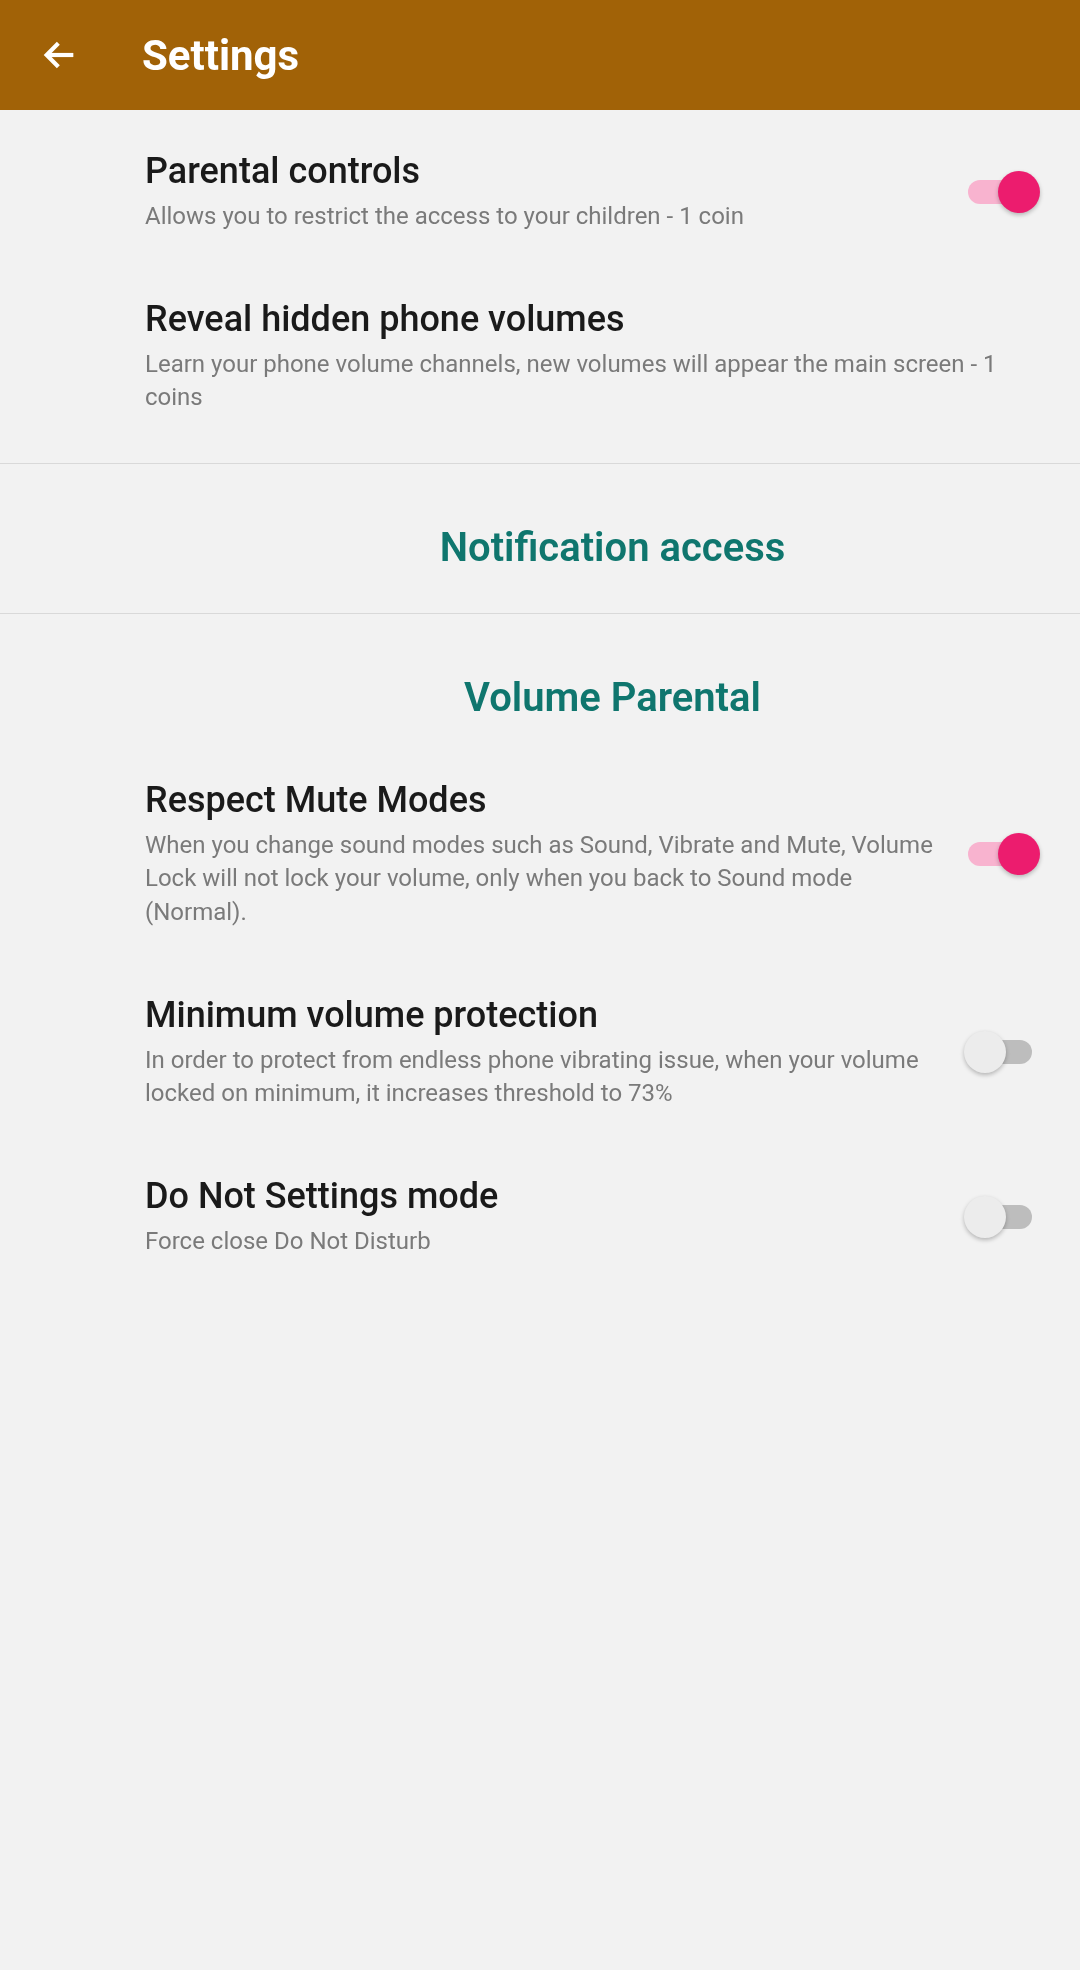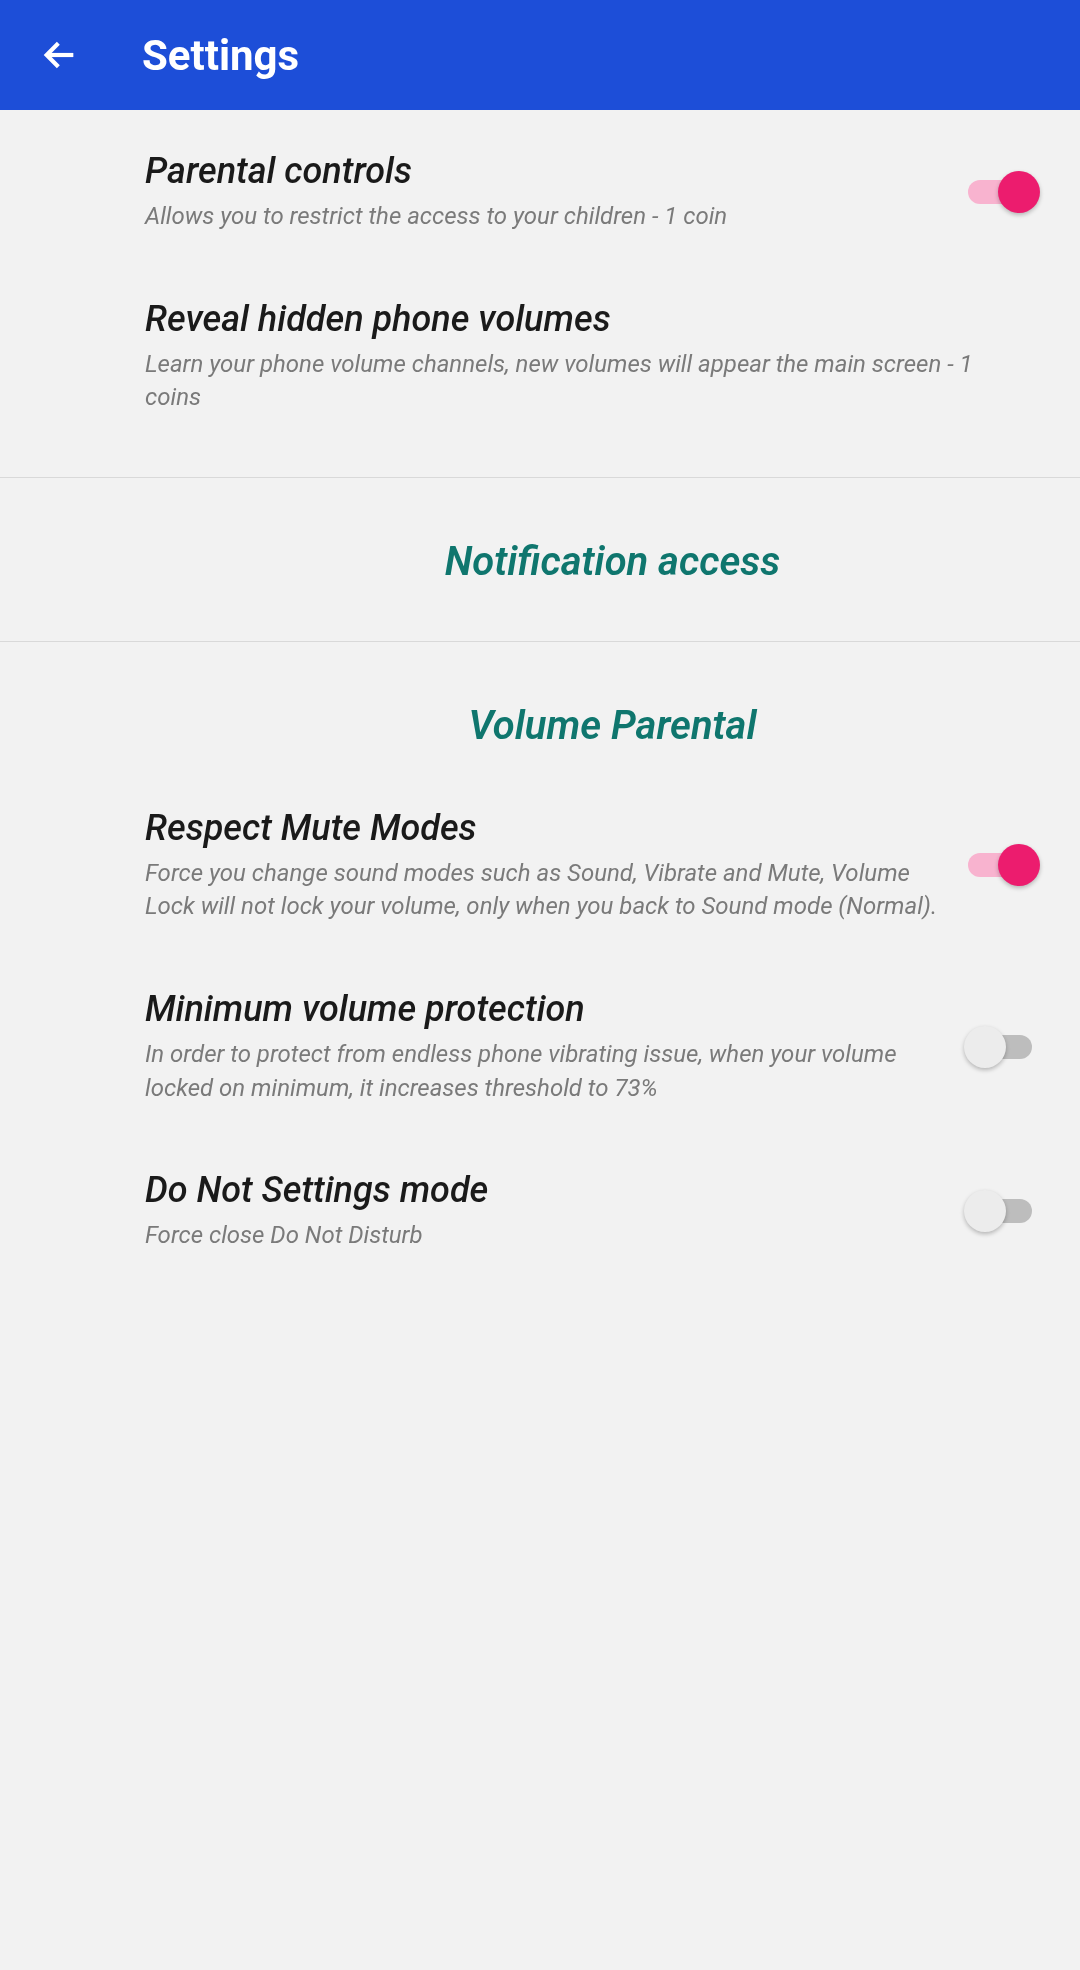"Settings" .appbar { background: #1d4ed8 -> #a16207 }
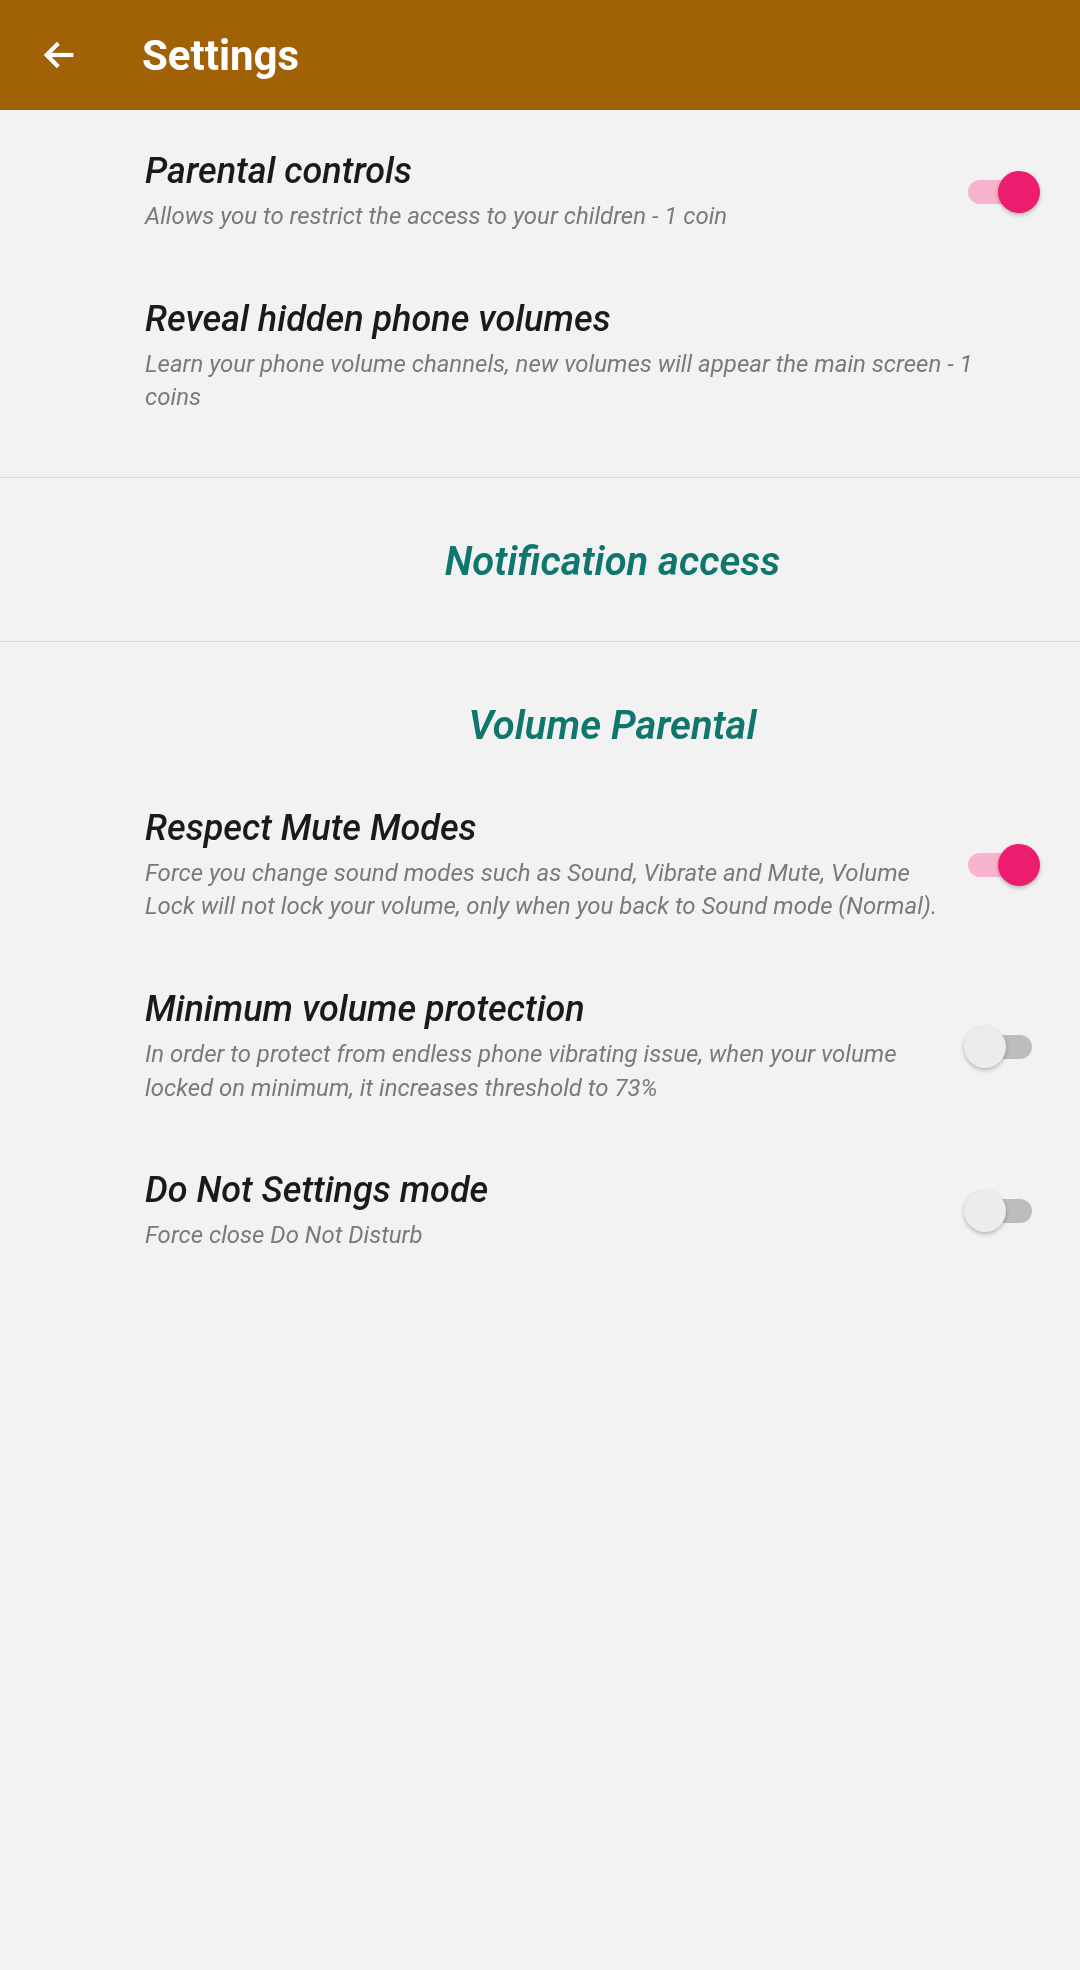"Parental controls" .section { font-style: italic -> none; padding-bottom: 38px -> 24px }
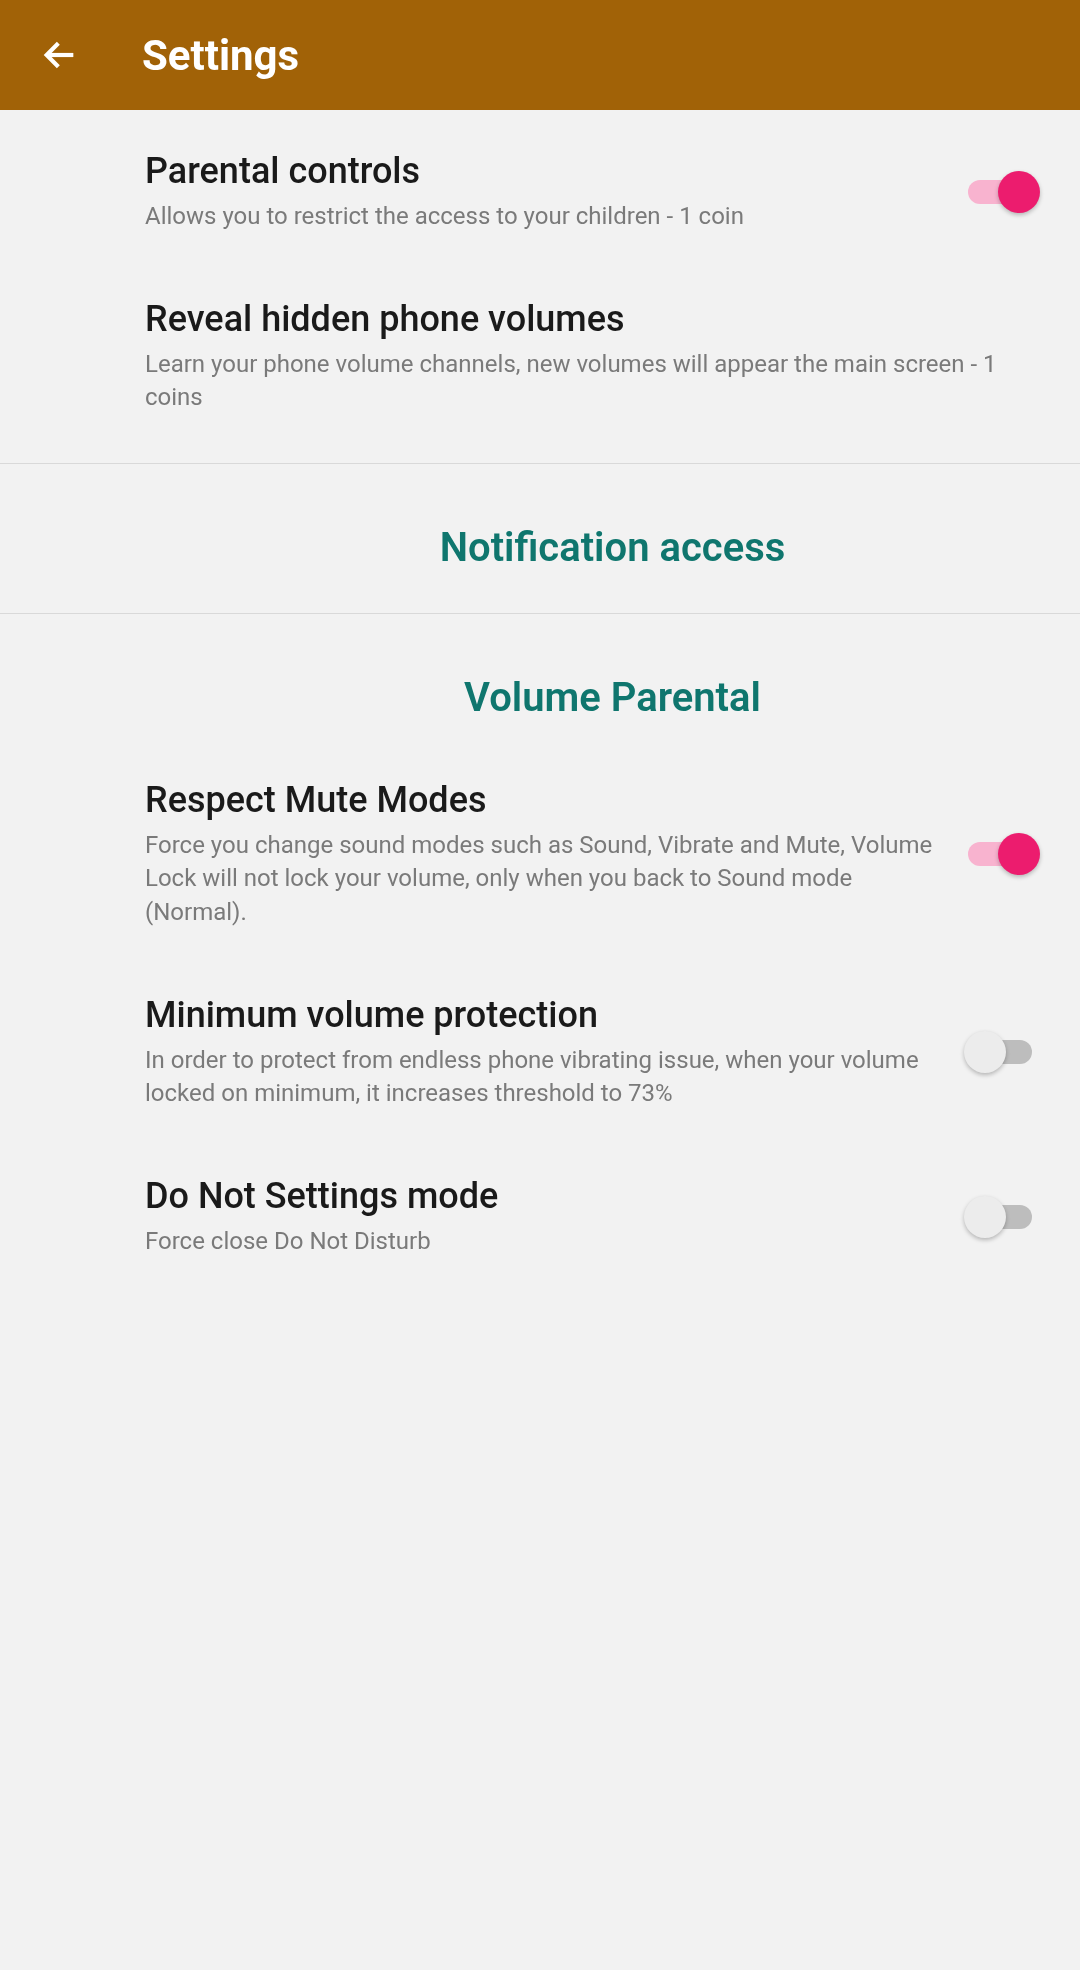"Force you change sound modes" div.row-sub { text: Force -> When }
